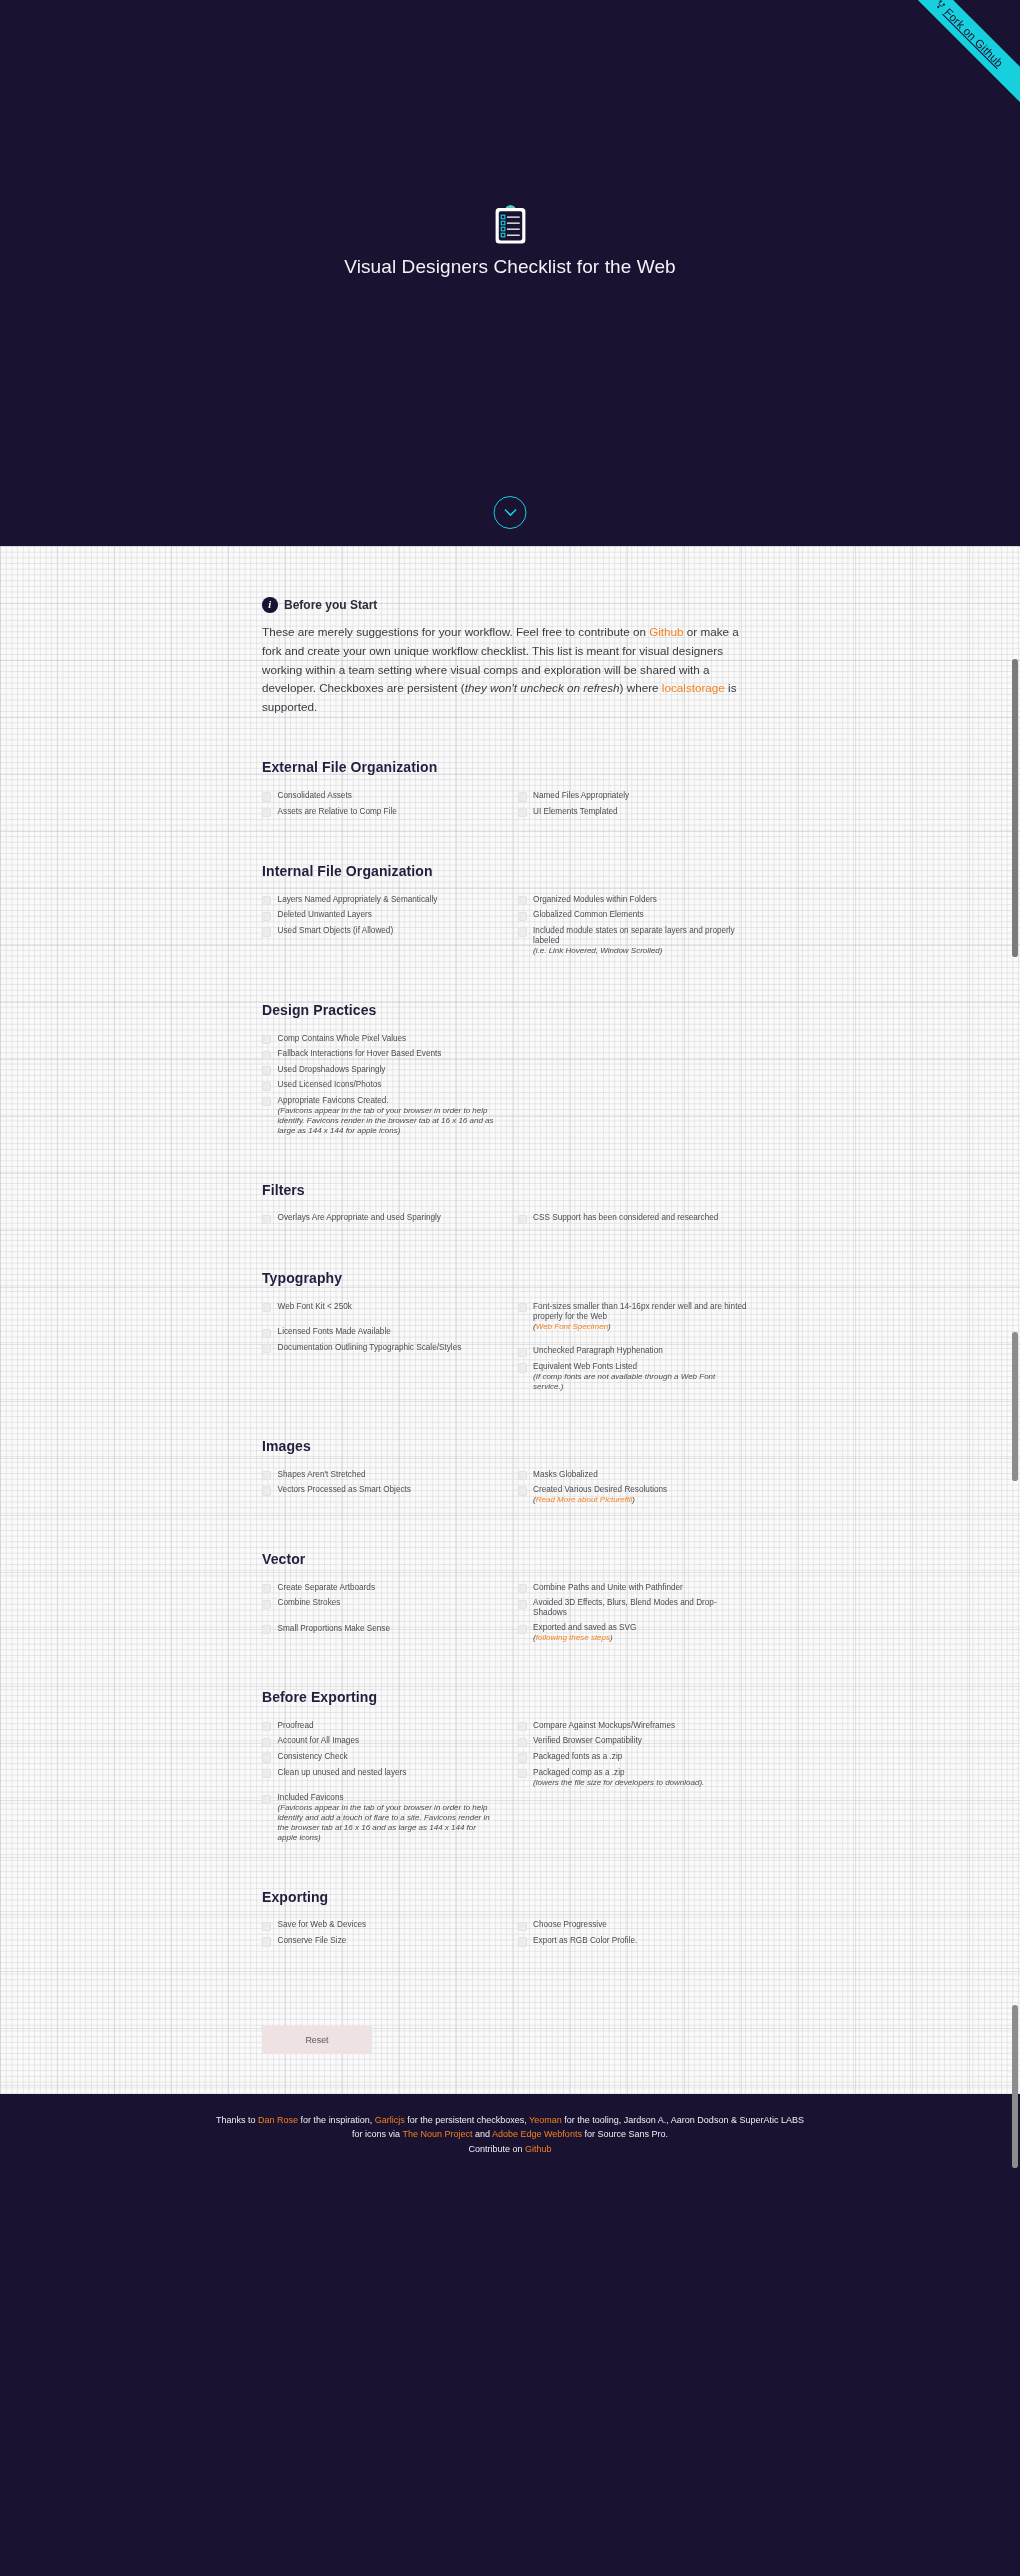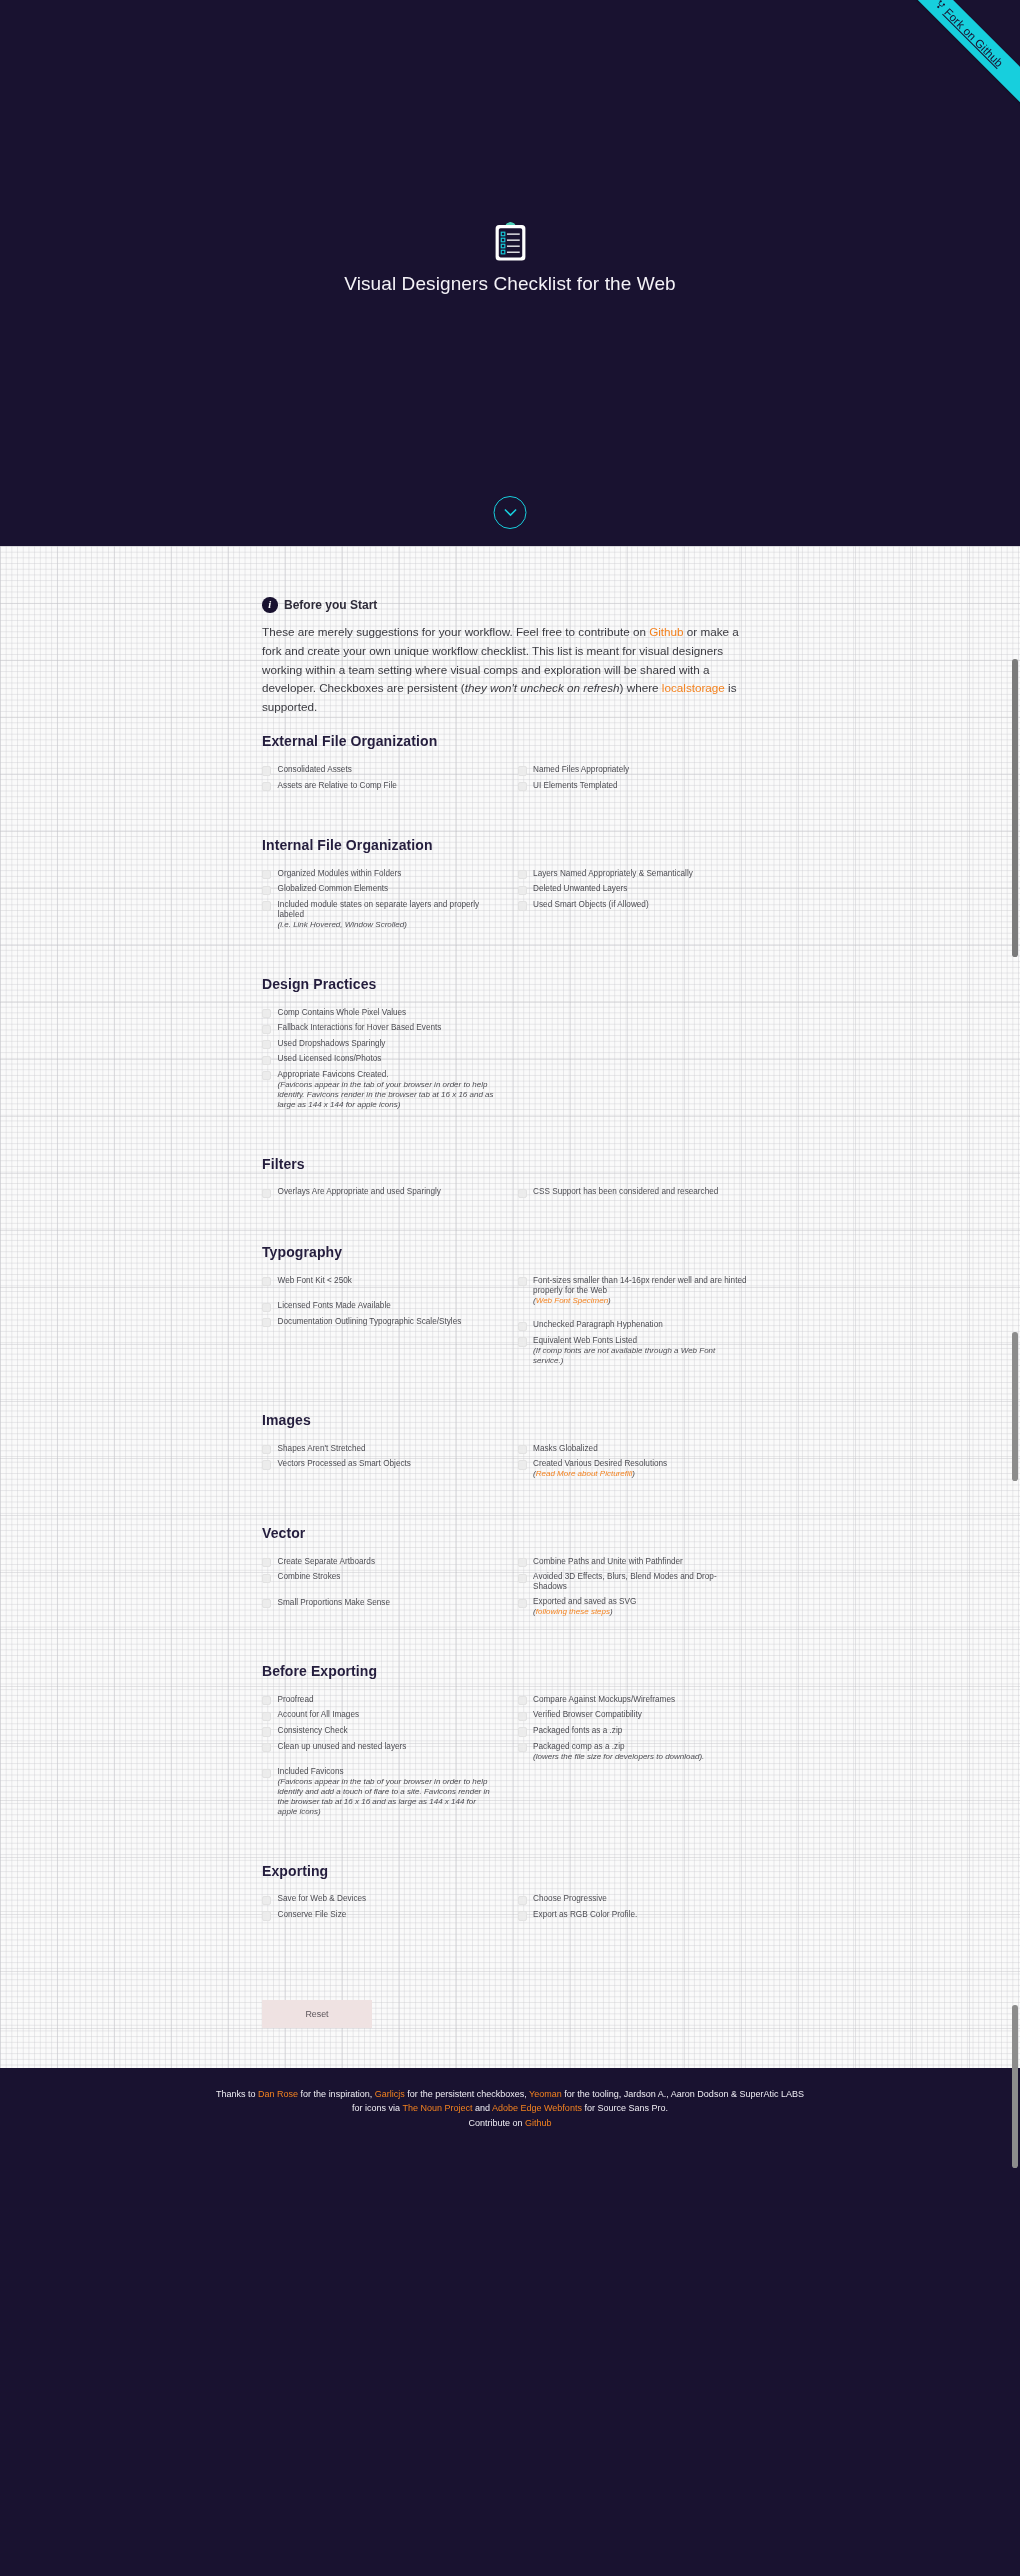"Visual Designers Checklist for the" .hero-inner { top: 218px -> 201px }
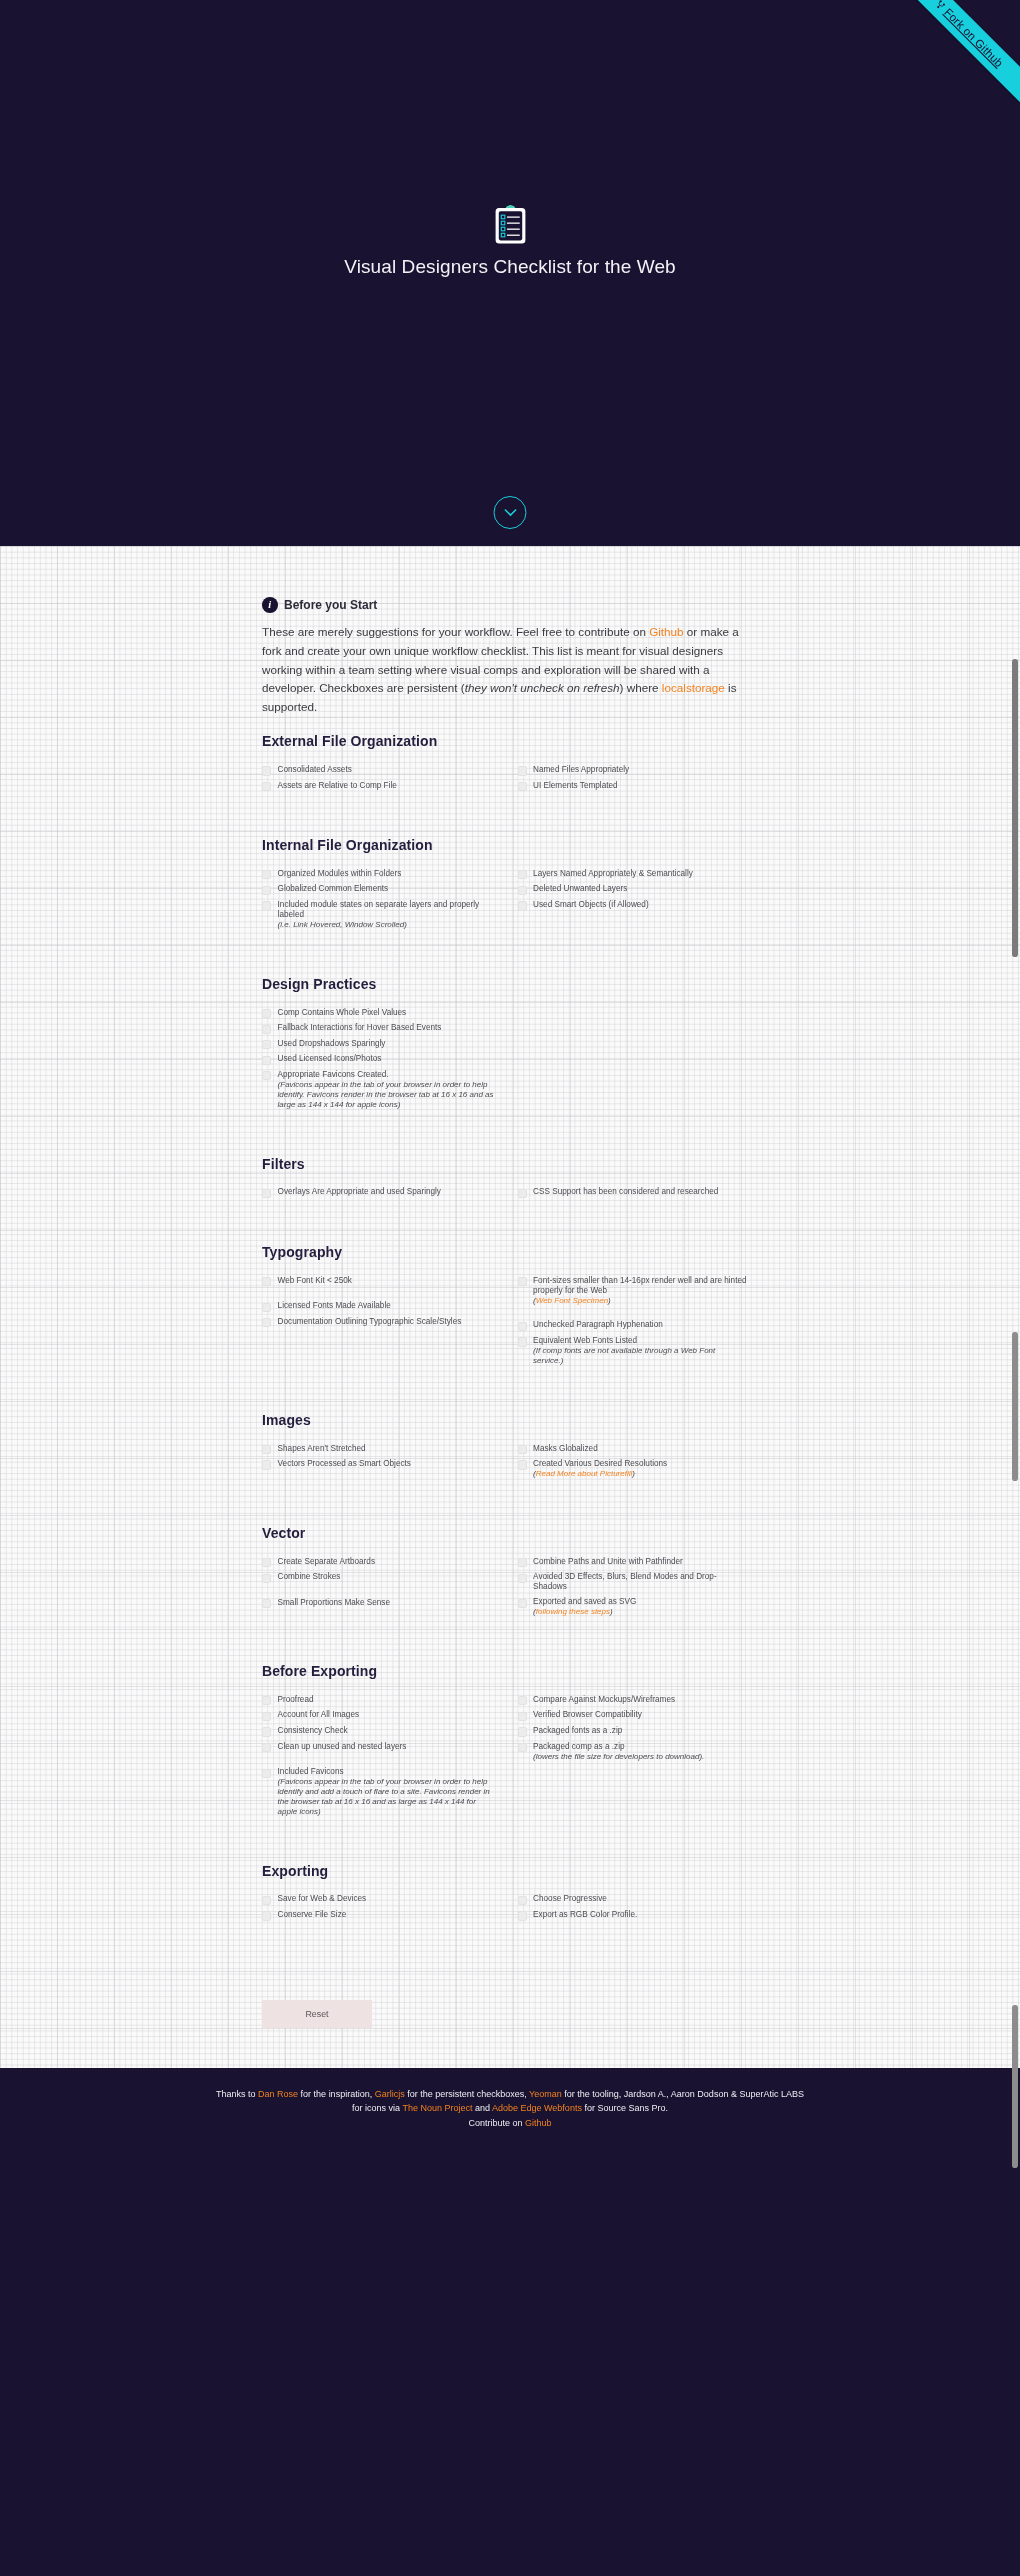"These are merely suggestions for" .intro-body { margin-bottom: 16px -> 42px }
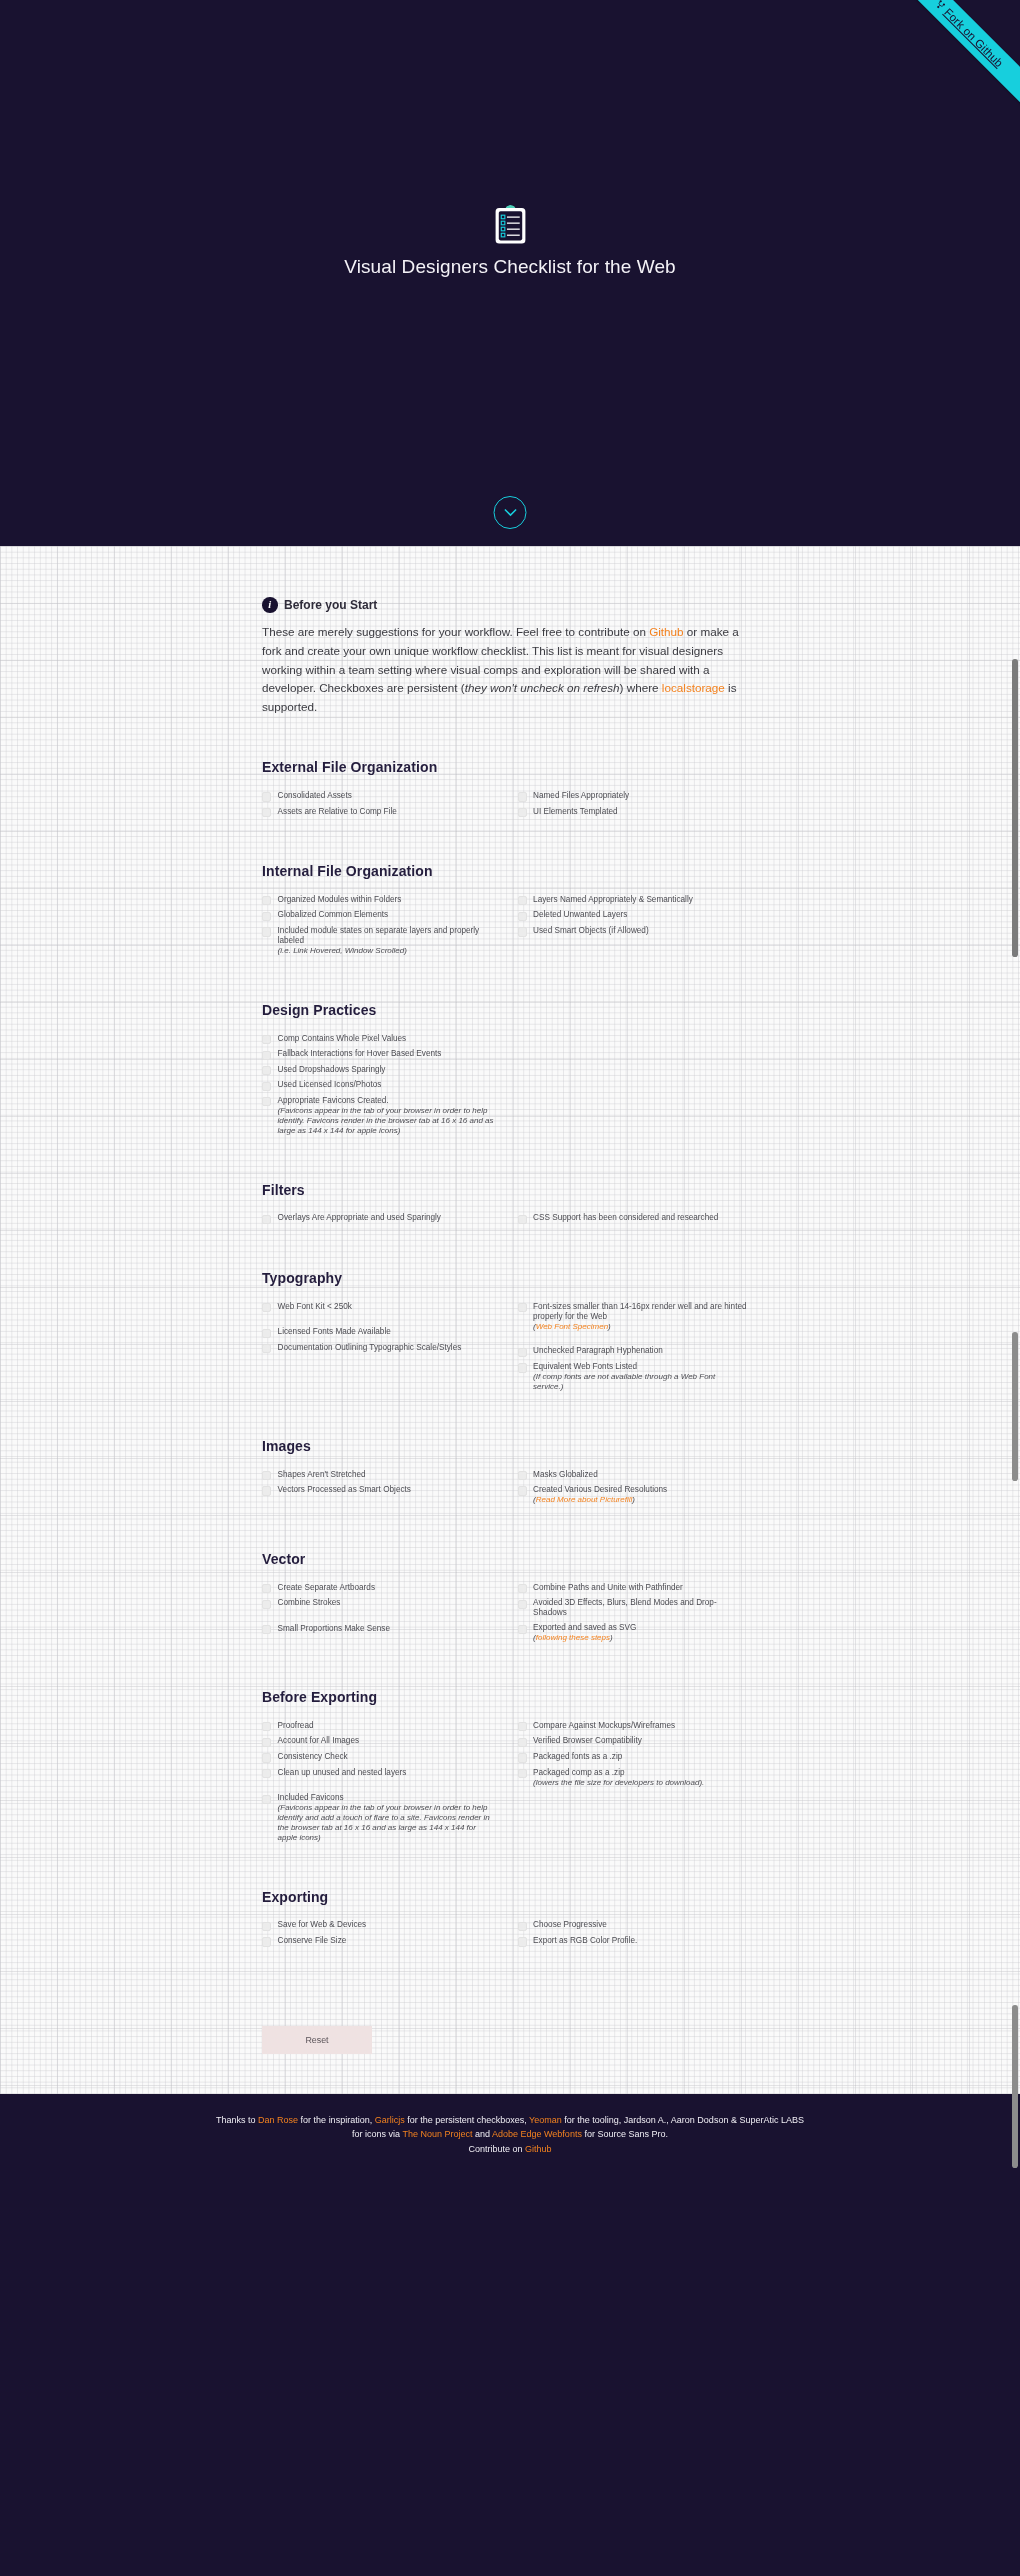"Organized Modules within Folders" div.col { order: before "Layers Named Appropriately &" -> after "Layers Named Appropriately &" }
